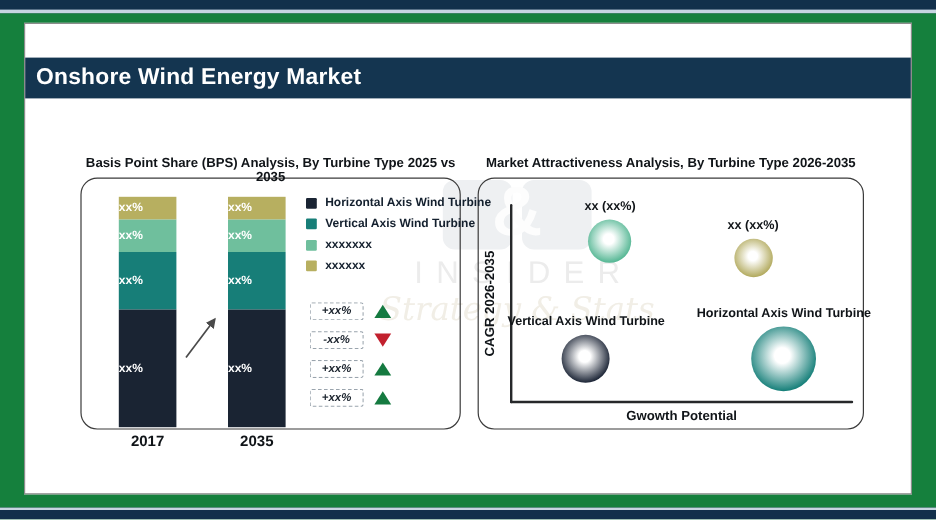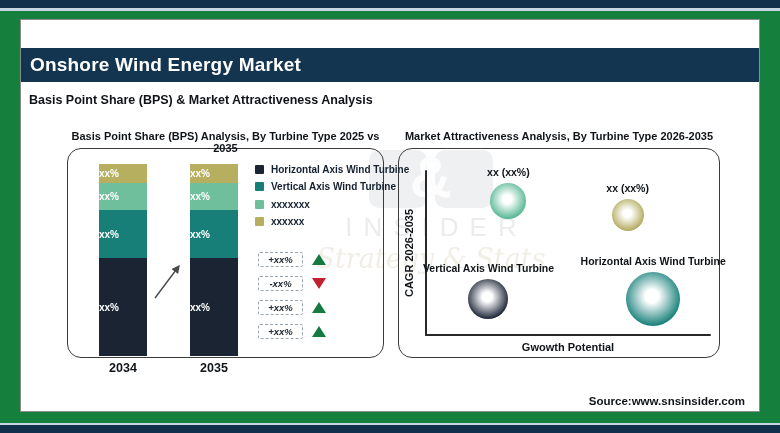"Basis Point Share (BPS) &" div.subtitle { html: <div>Basis Point Share (BPS) &amp; Market Attractiveness Analysis</div> -> none }
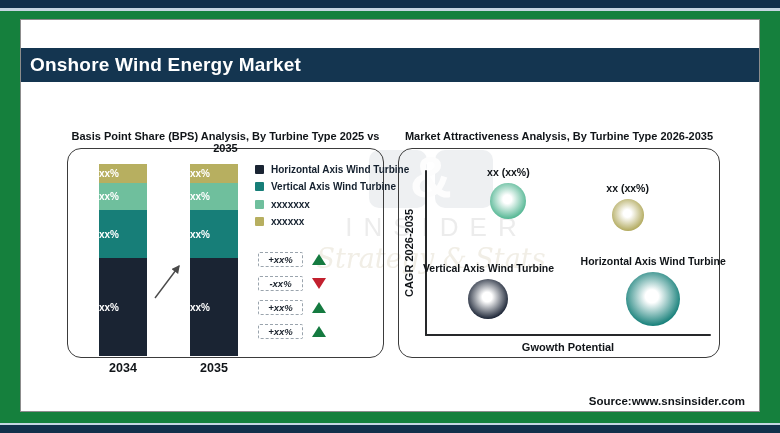"2034" div.year-label { text: 2034 -> 2017 }
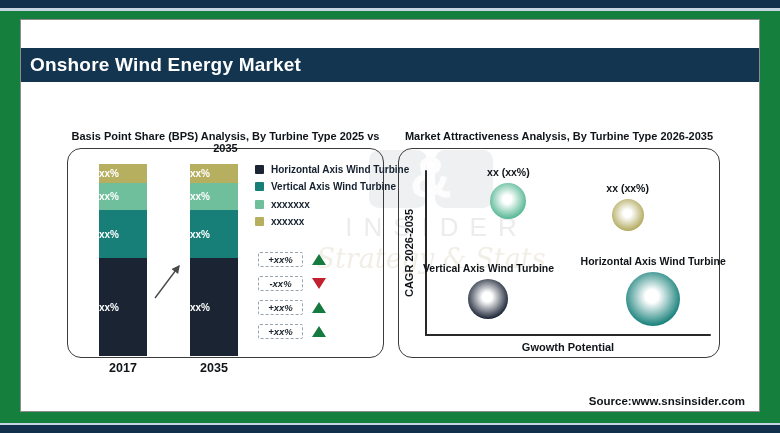"Source:www.snsinsider.com" div.footer-source { html: <div>Source:www.snsinsider.com</div> -> none }
